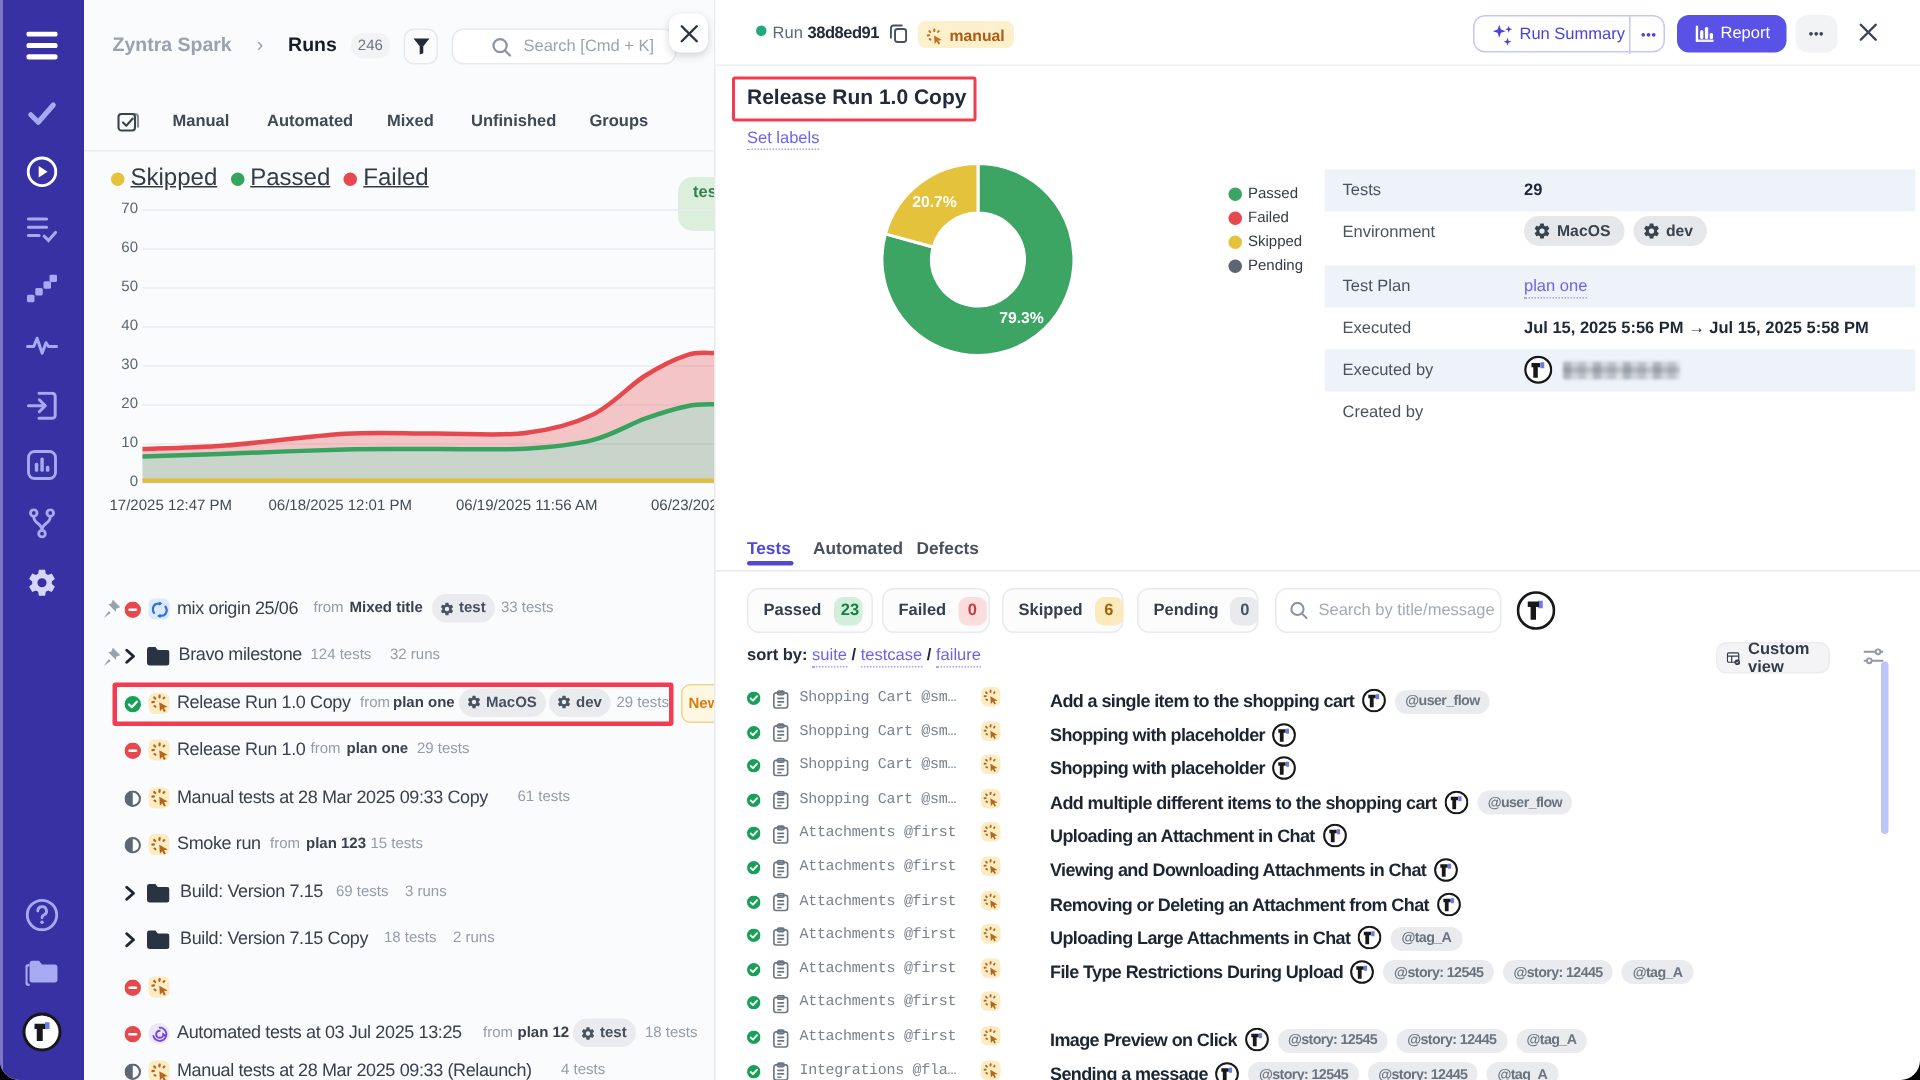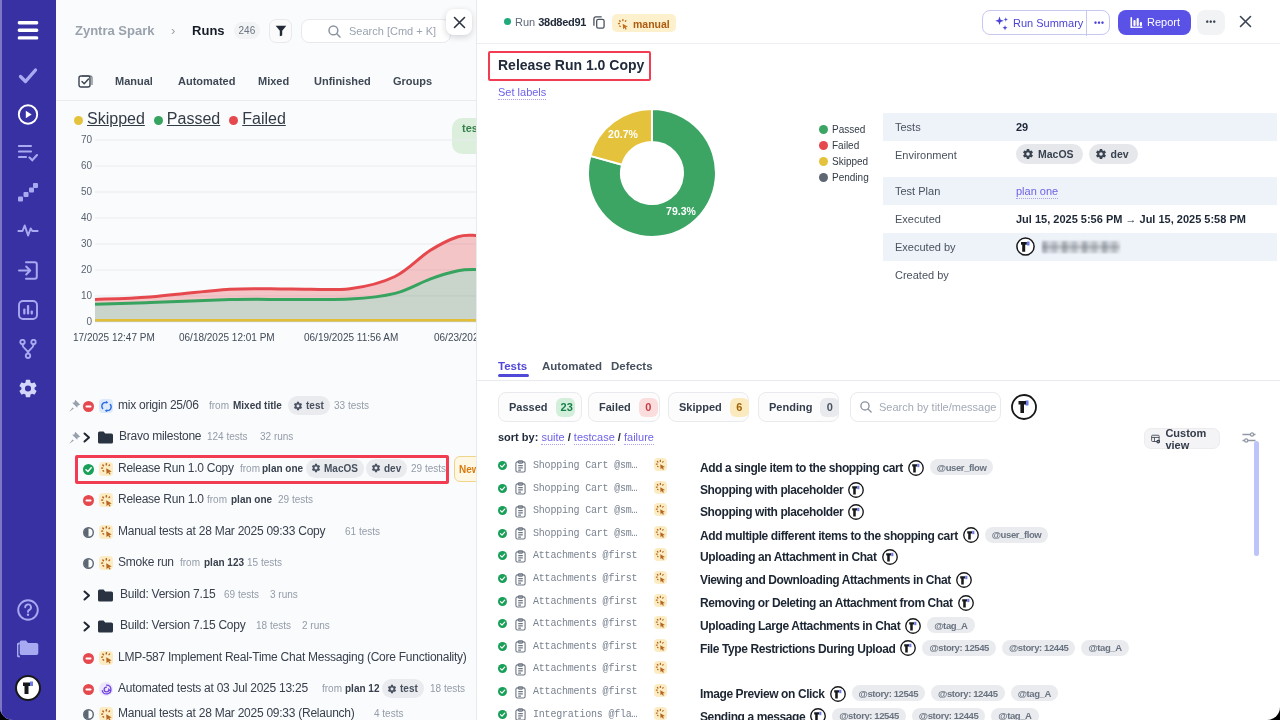"LMP-587 Implement Real-Time Chat" span.rr-title { html: <span>LMP-587 Implement Real-Time Chat Messaging (Core Functionality)</span> -> none }
